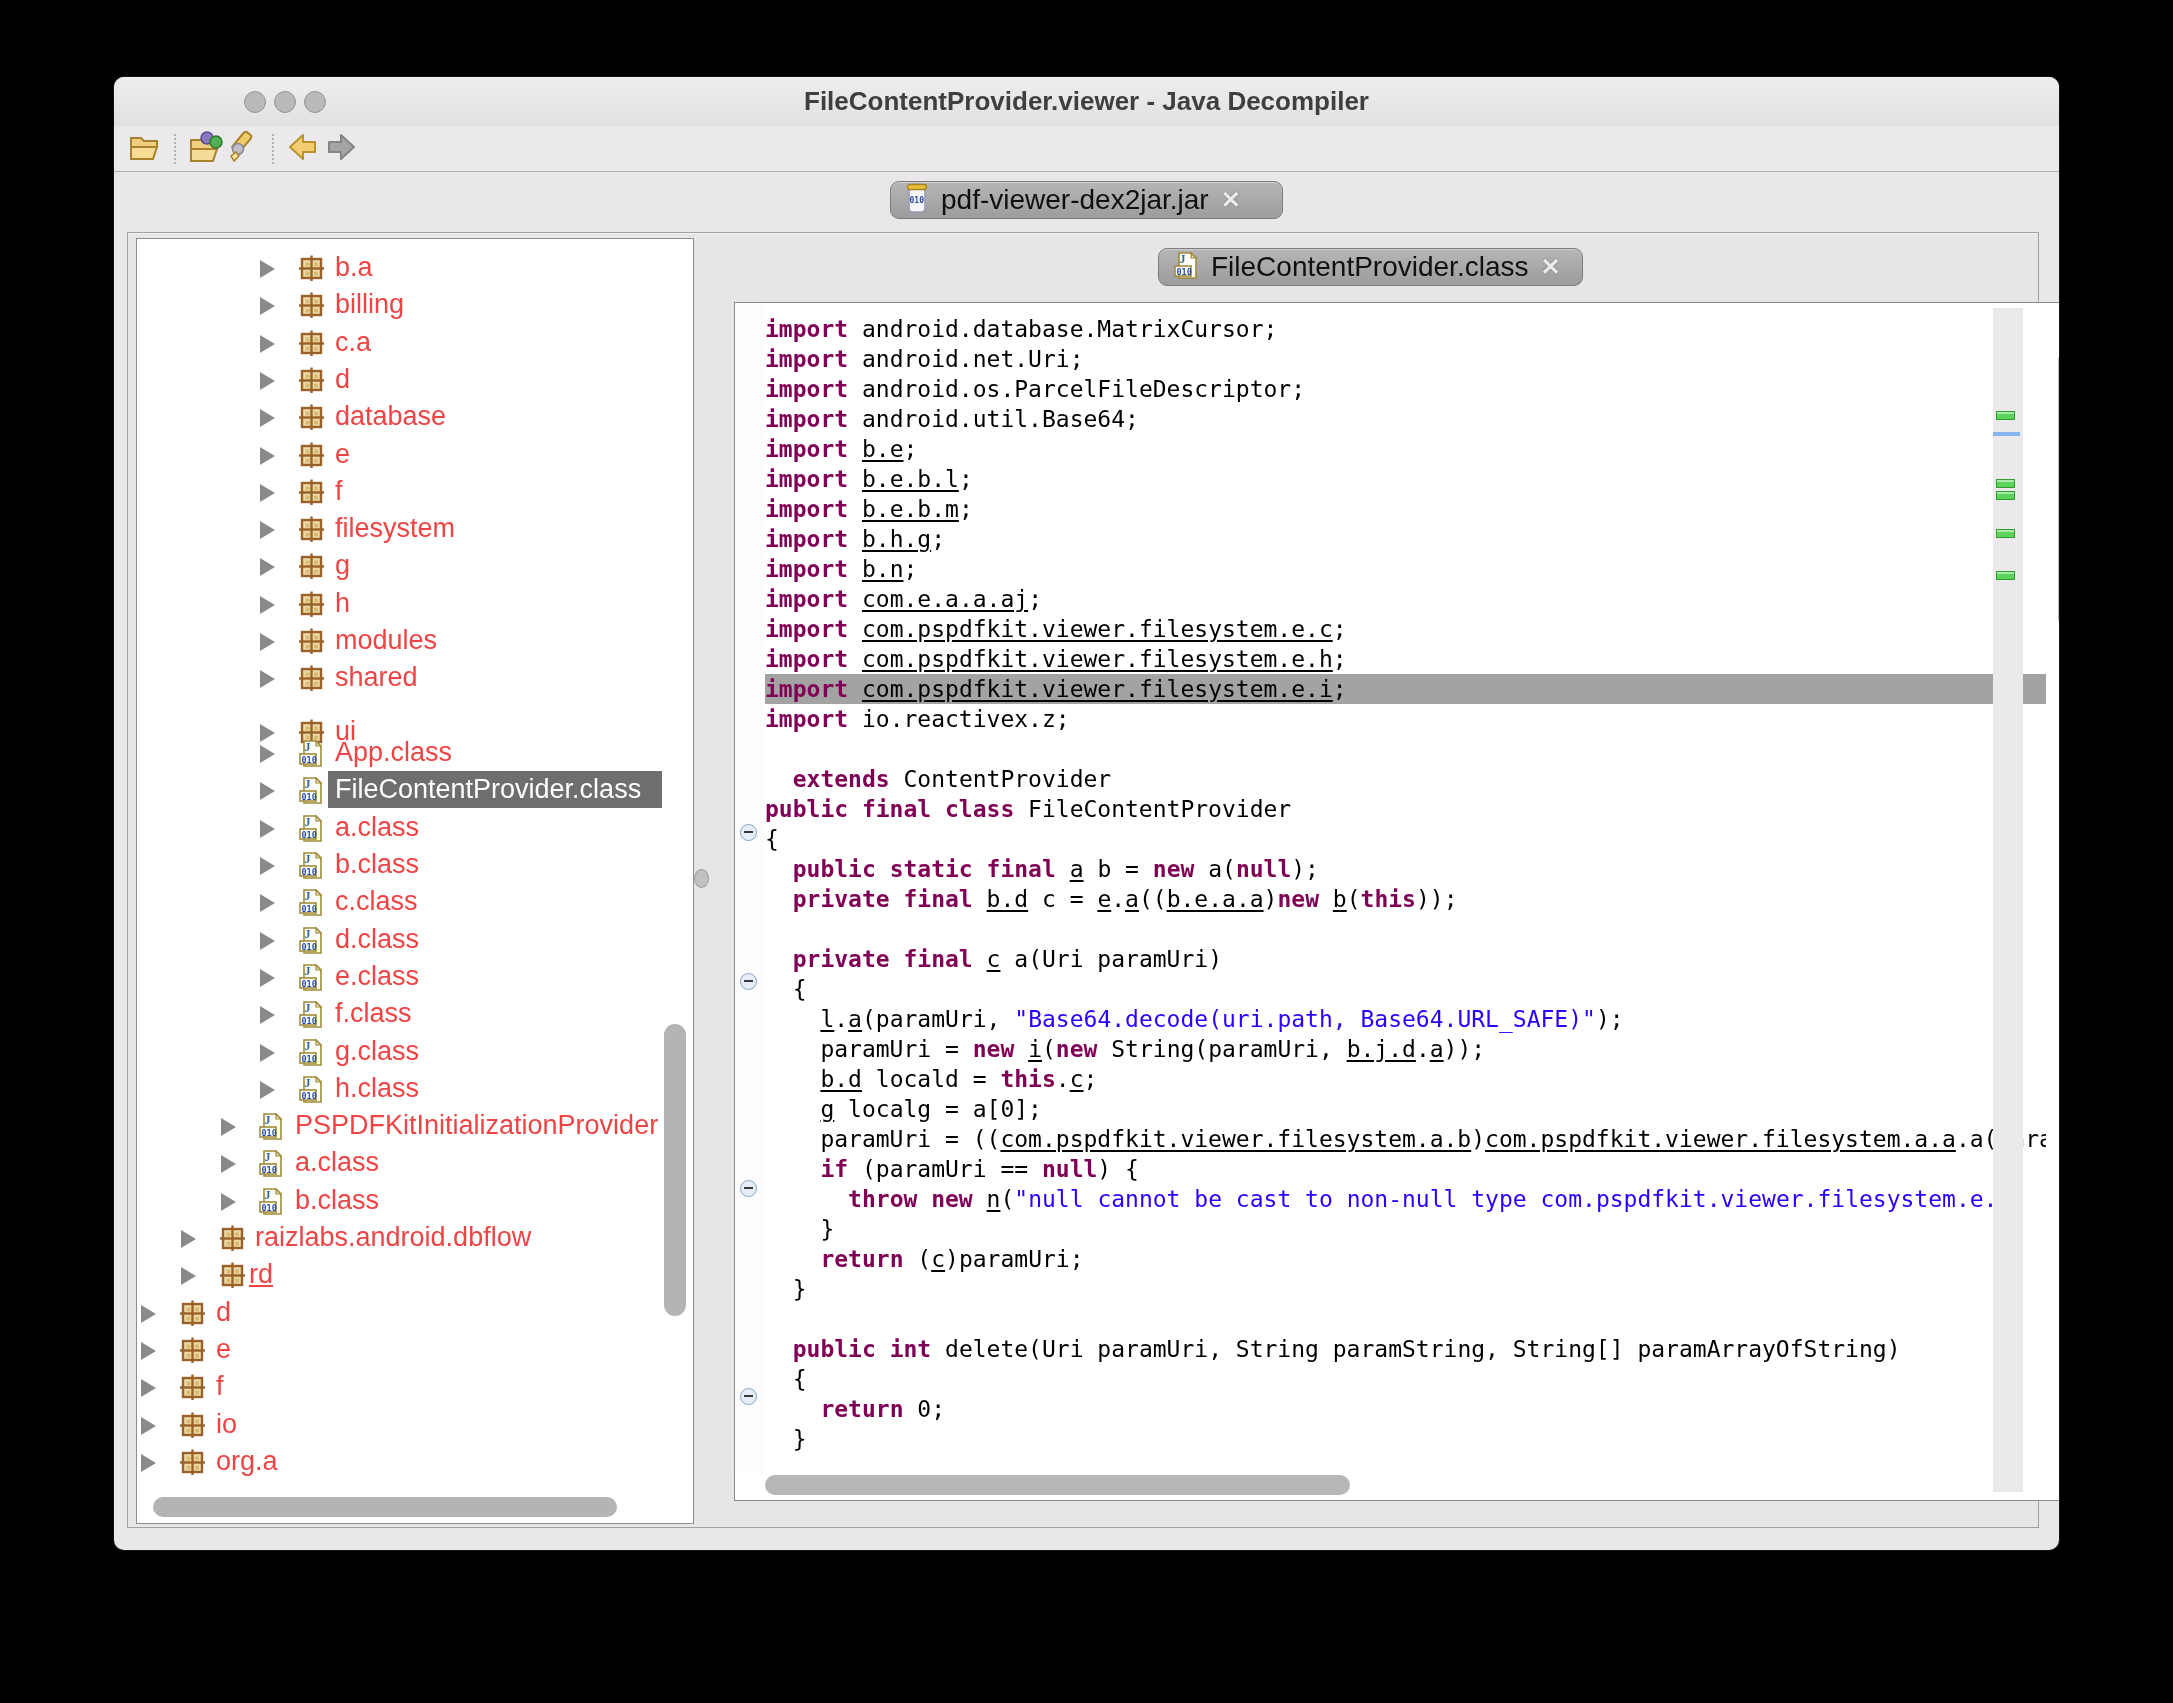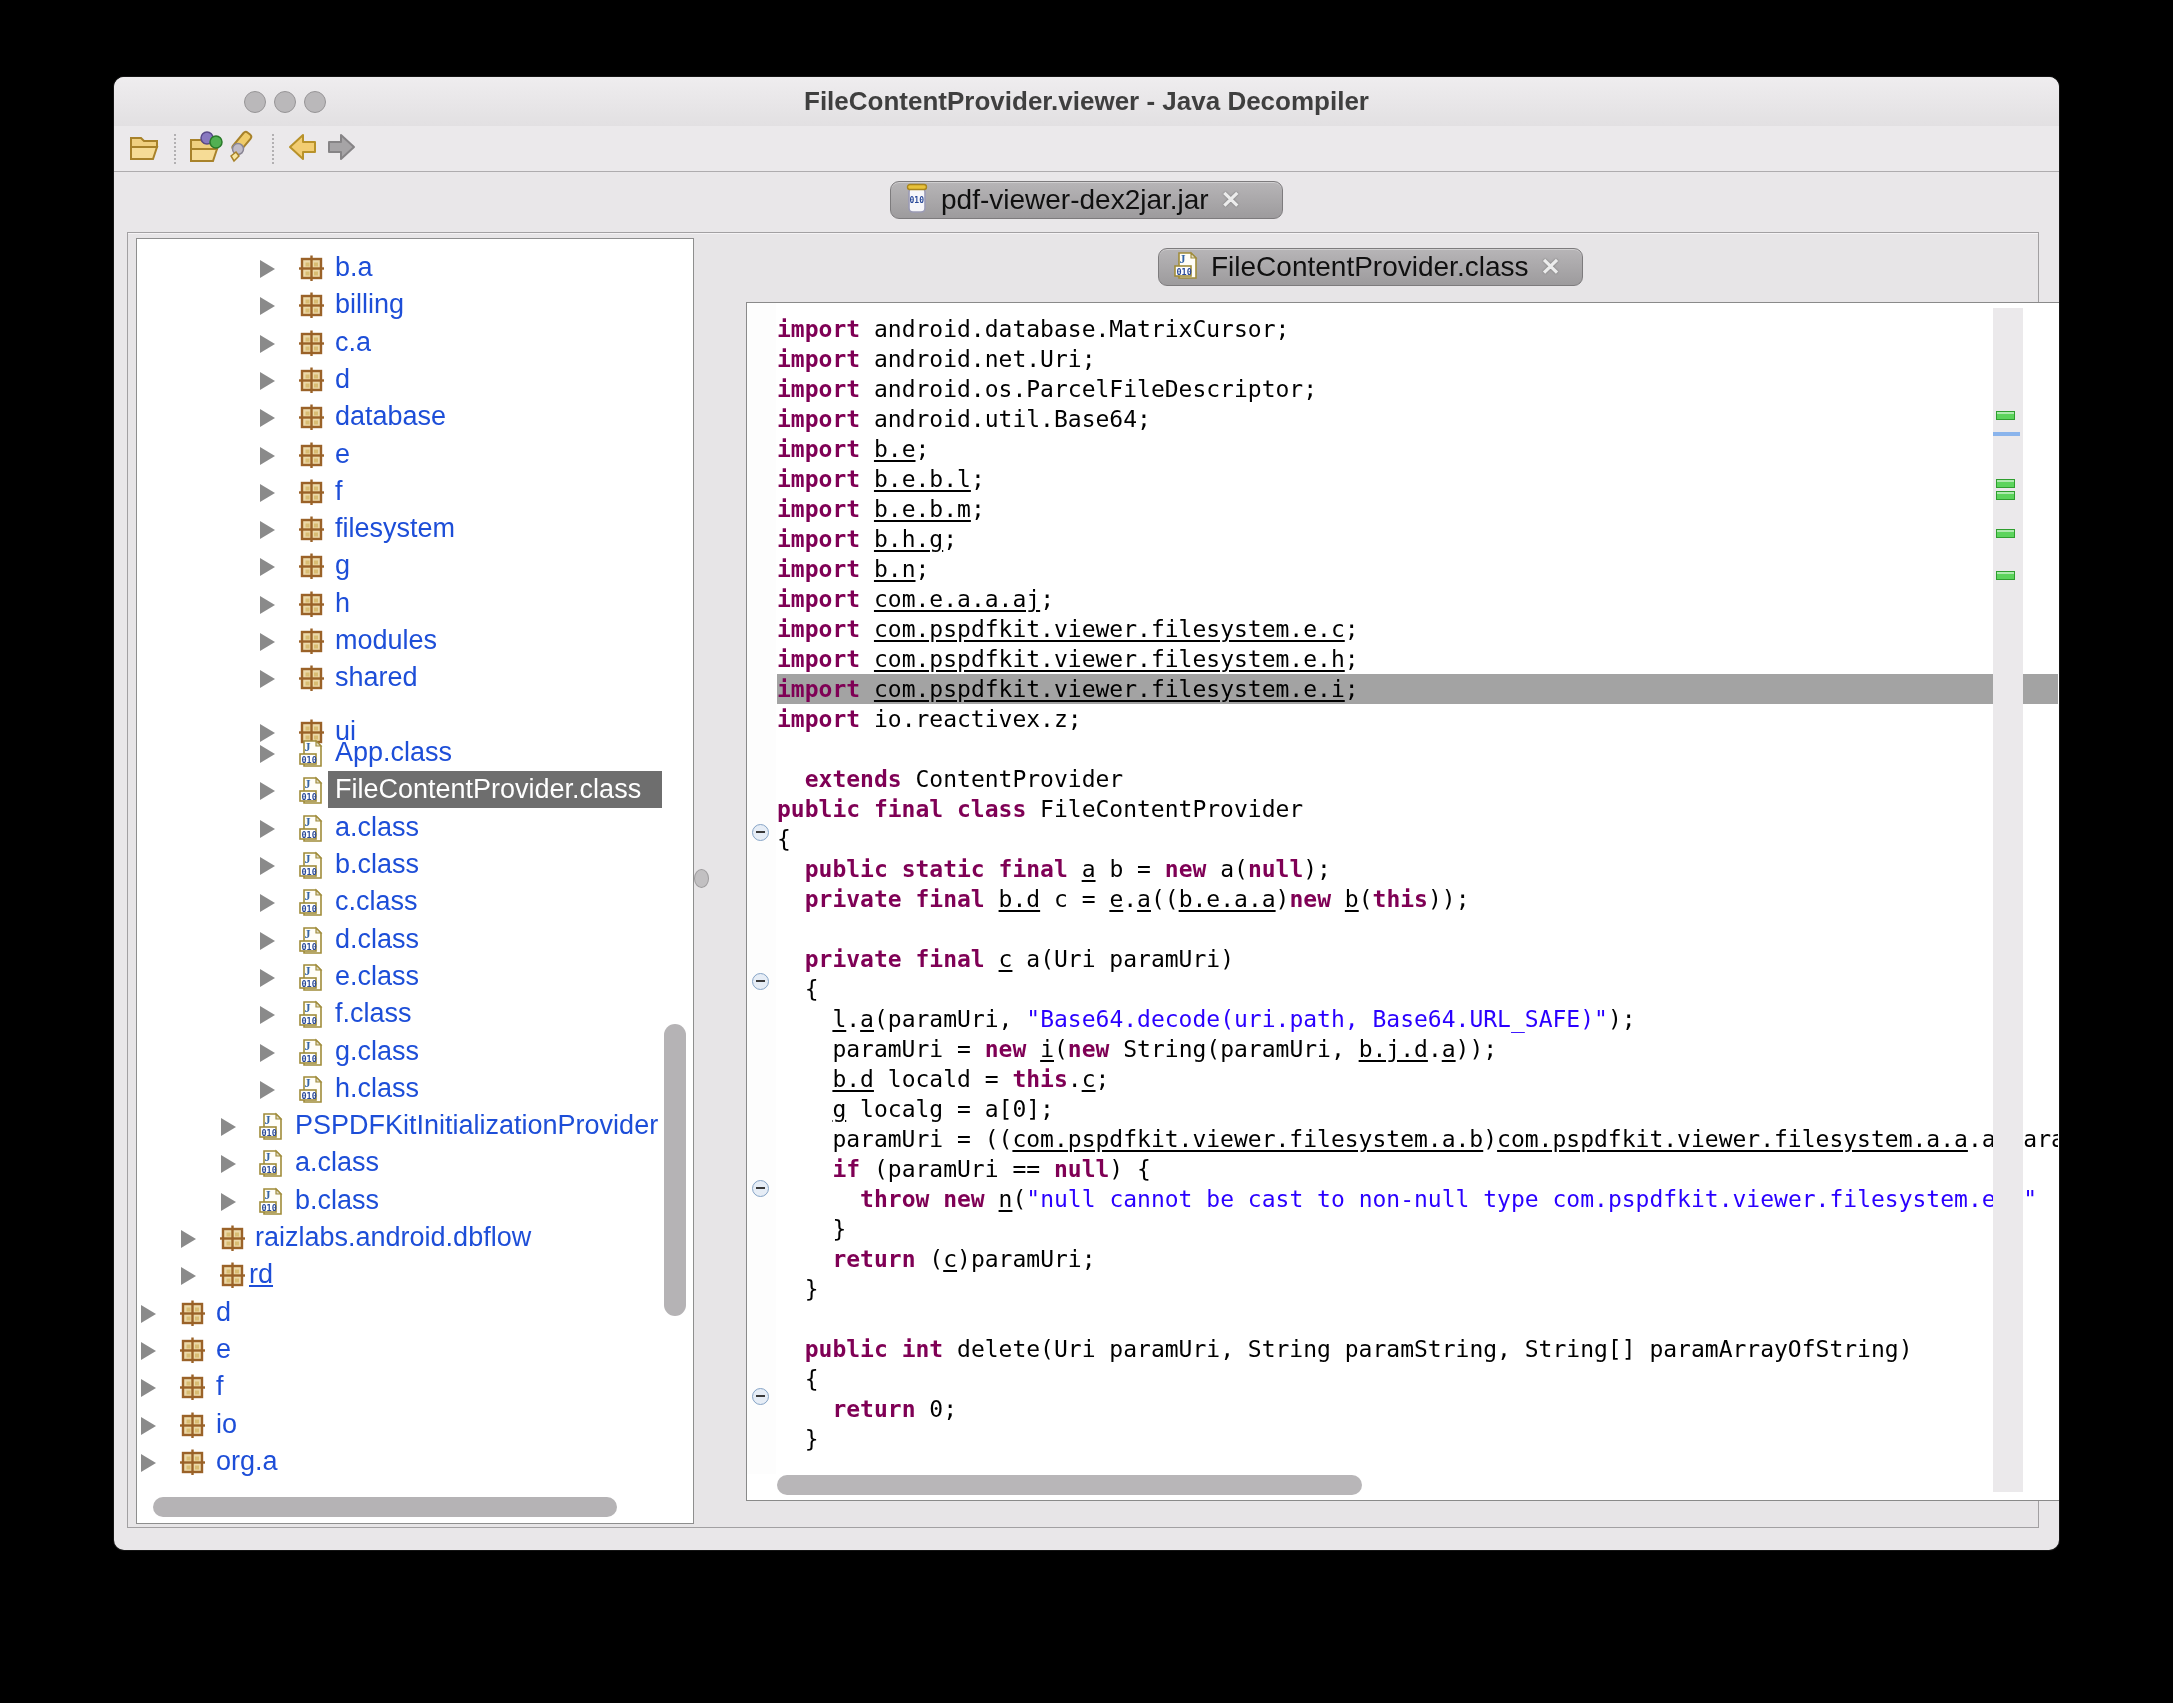"b.a" .tree-label { color: #1d4ed8 -> #ef4444 }
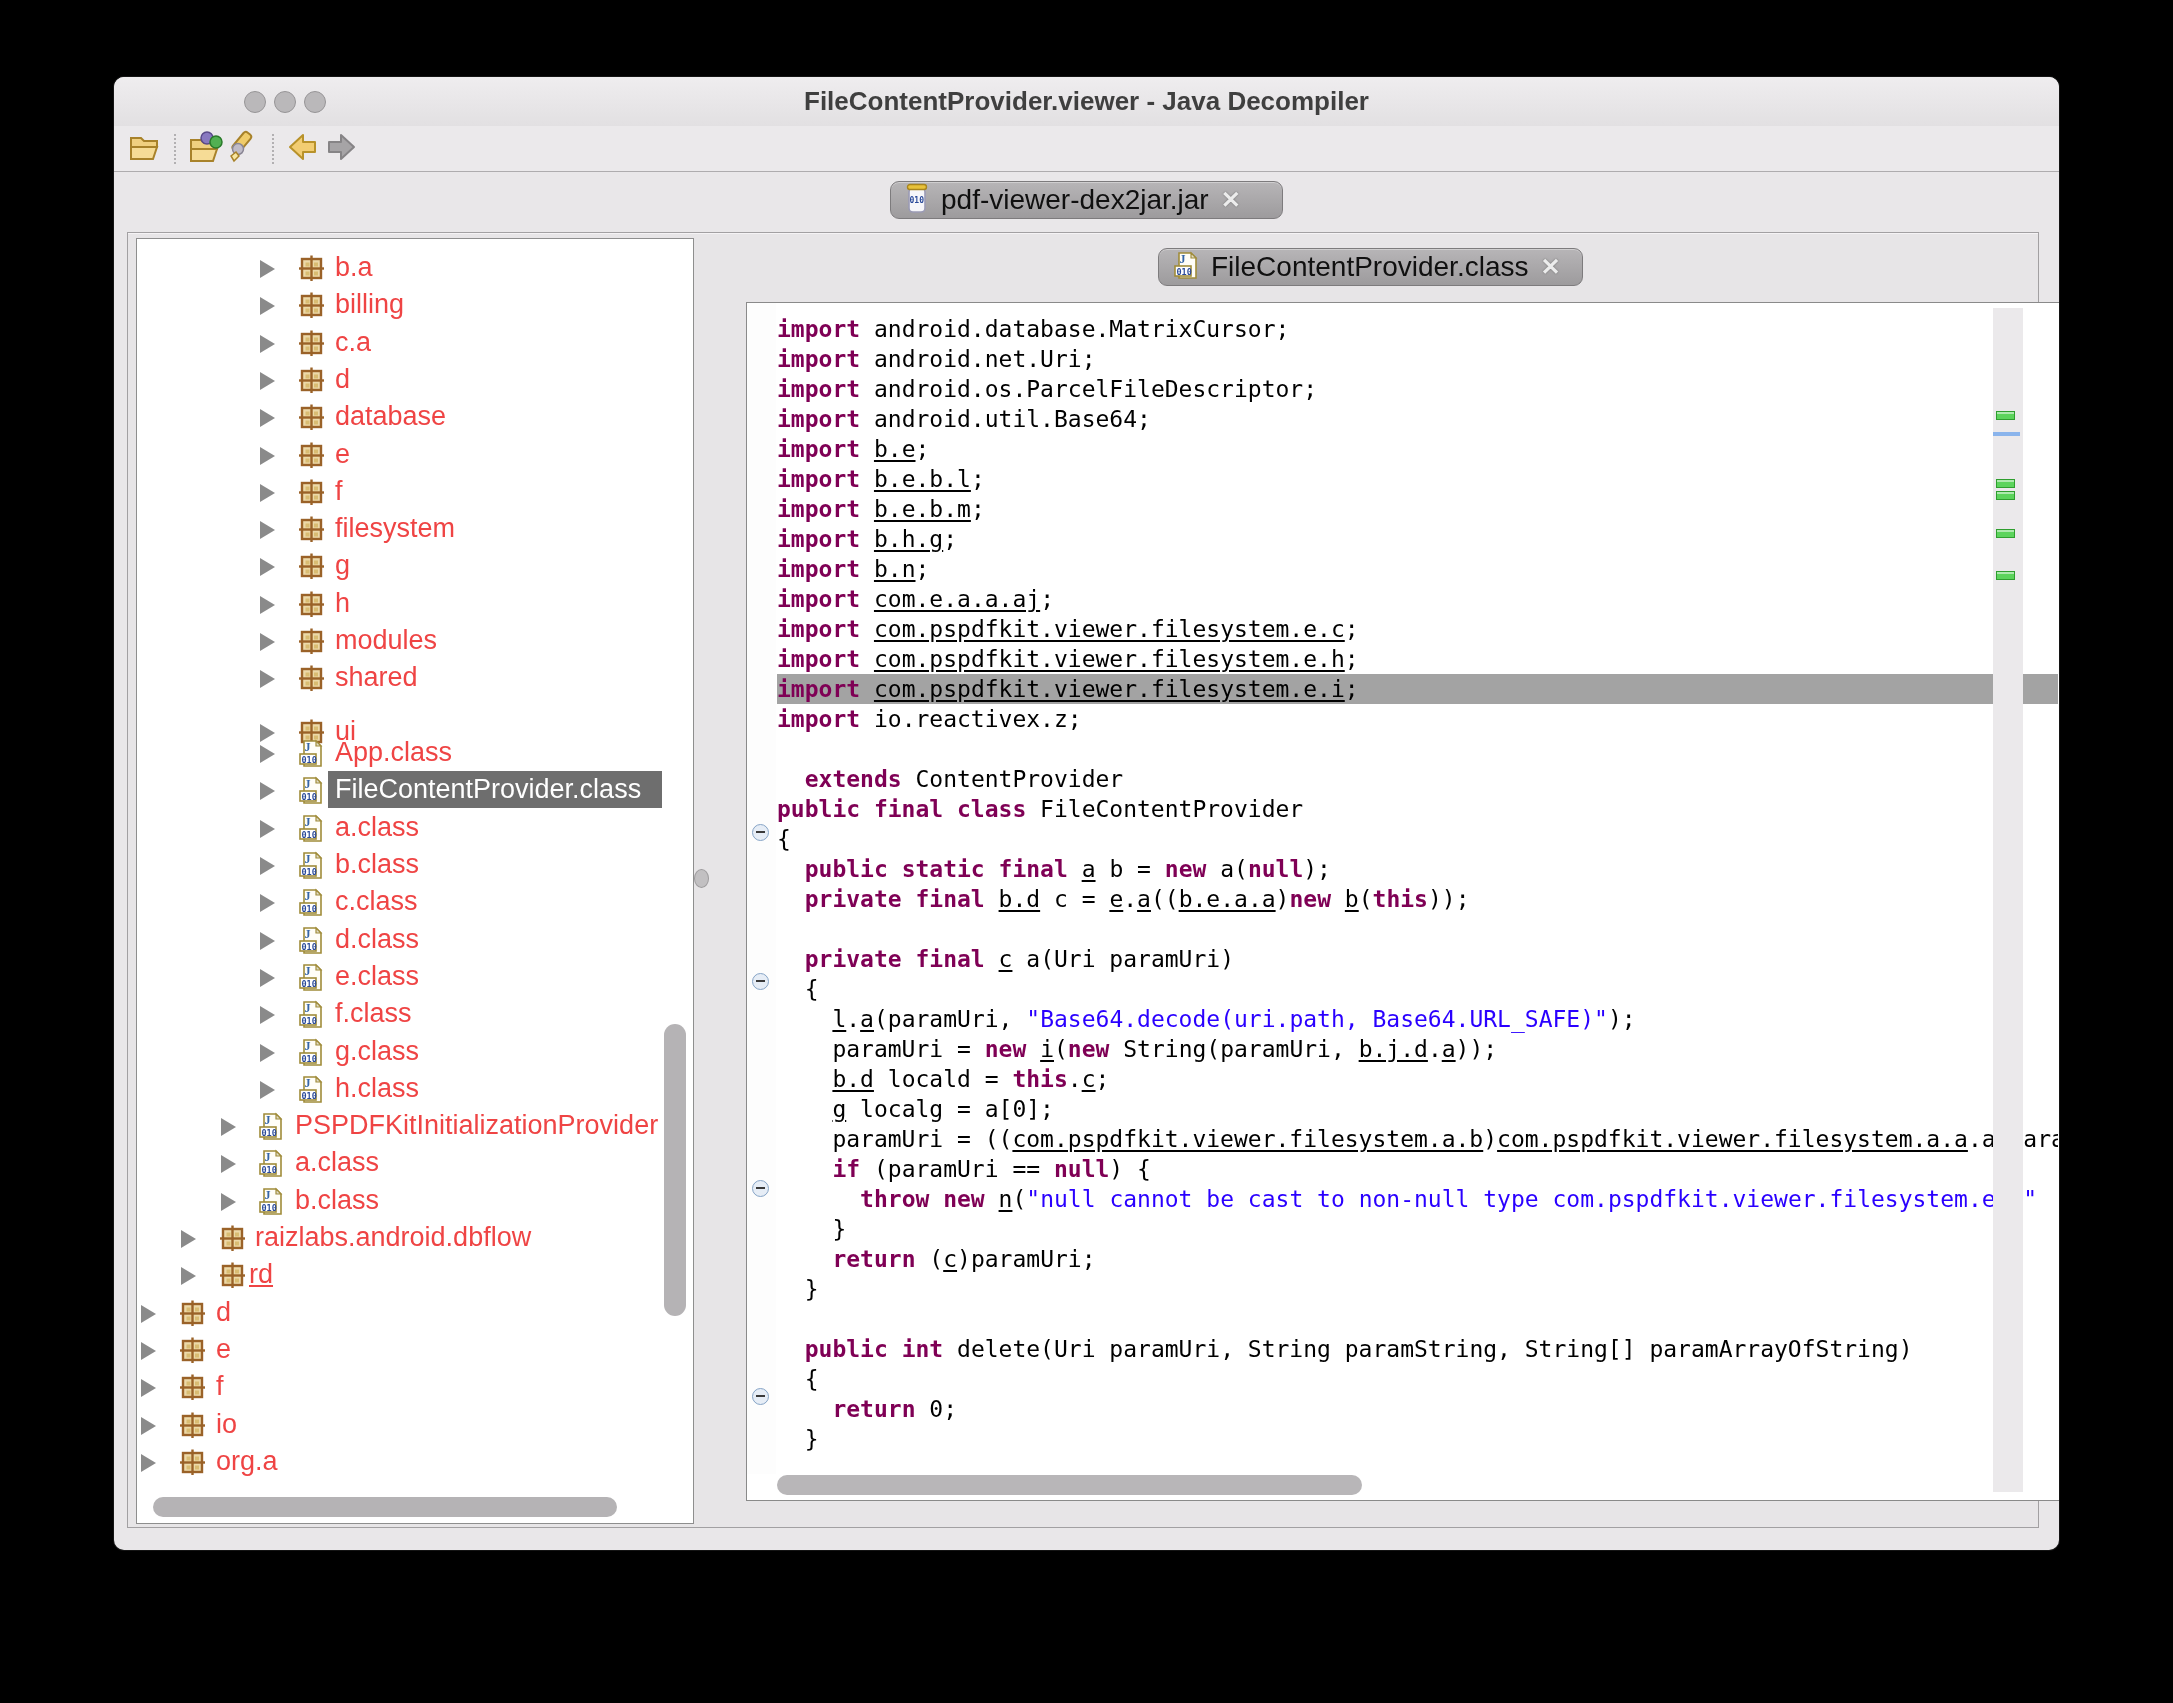"import android.database.MatrixCursor;" .code-panel { margin-left: 12px -> none }
